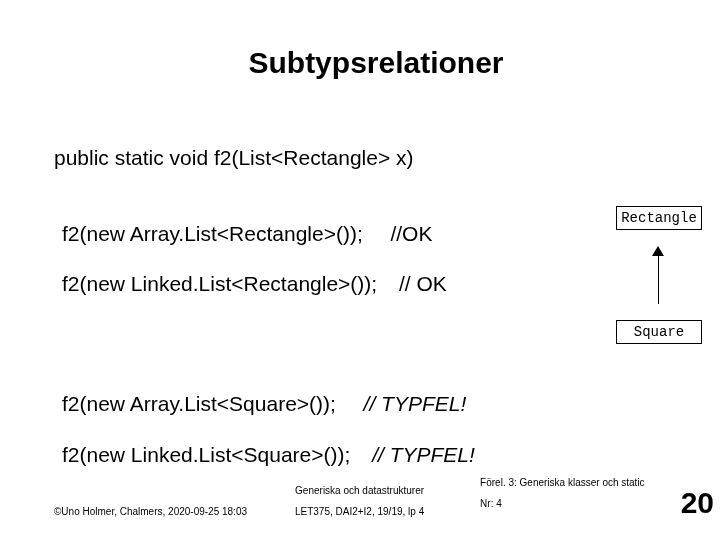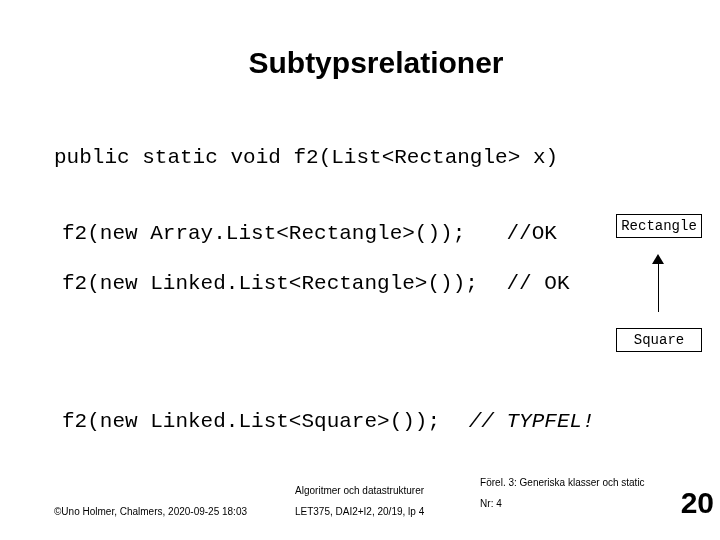"public static void f2(List<Rectangle> x)" .line { font-family: Liberation Mono, monospace -> Liberation Sans, sans-serif }
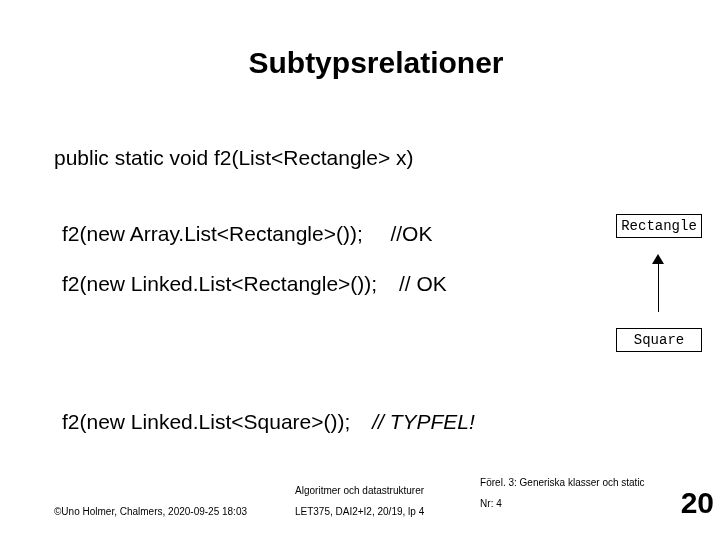"Rectangle Square" .diagram { top: 182px -> 174px }
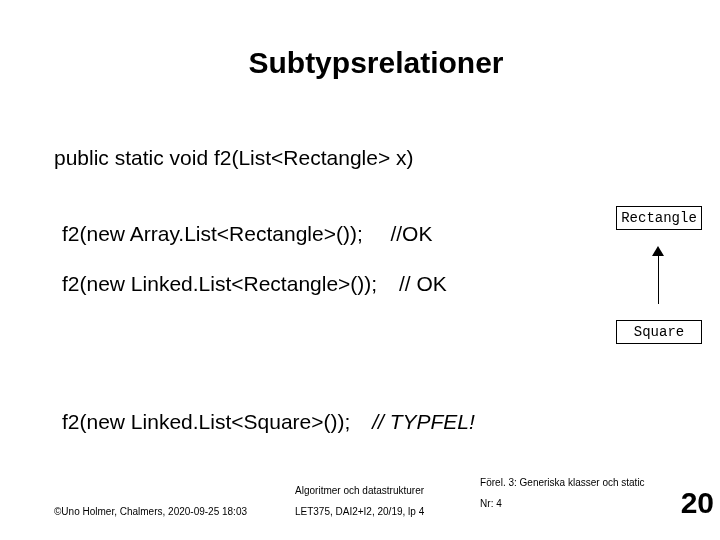"f2(new Array.List<Square>()); // TYPFEL!" div.line { html: none -> <div><span>f2(new Array.List&lt;Square&gt;()); </span><span>// TYPFEL!</span></div> }
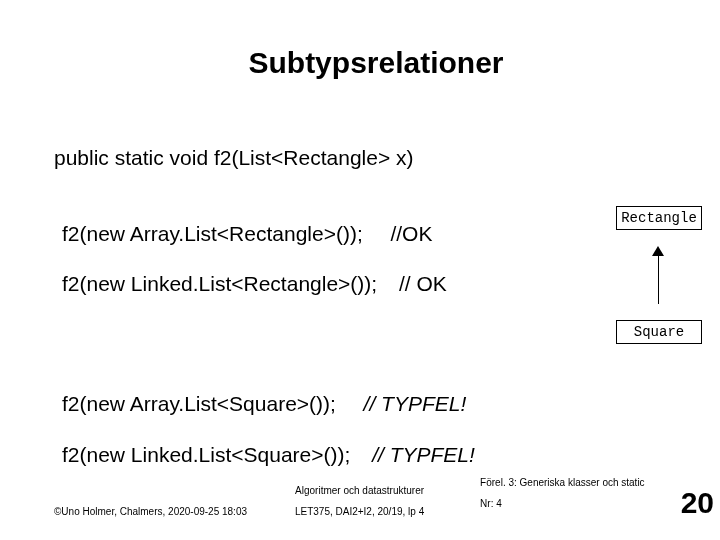"Algoritmer och datastrukturer" div { text: Algoritmer -> Generiska }
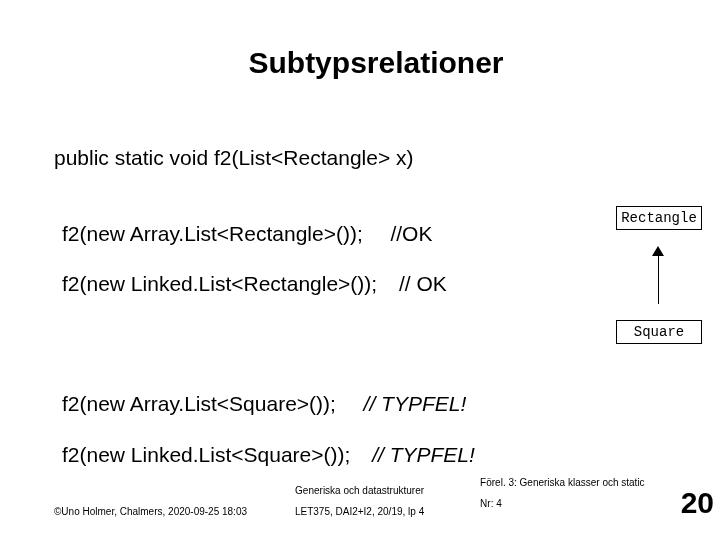"LET375, DAI2+I2, 20/19, lp 4" div { text: 20/19 -> 19/19 }
